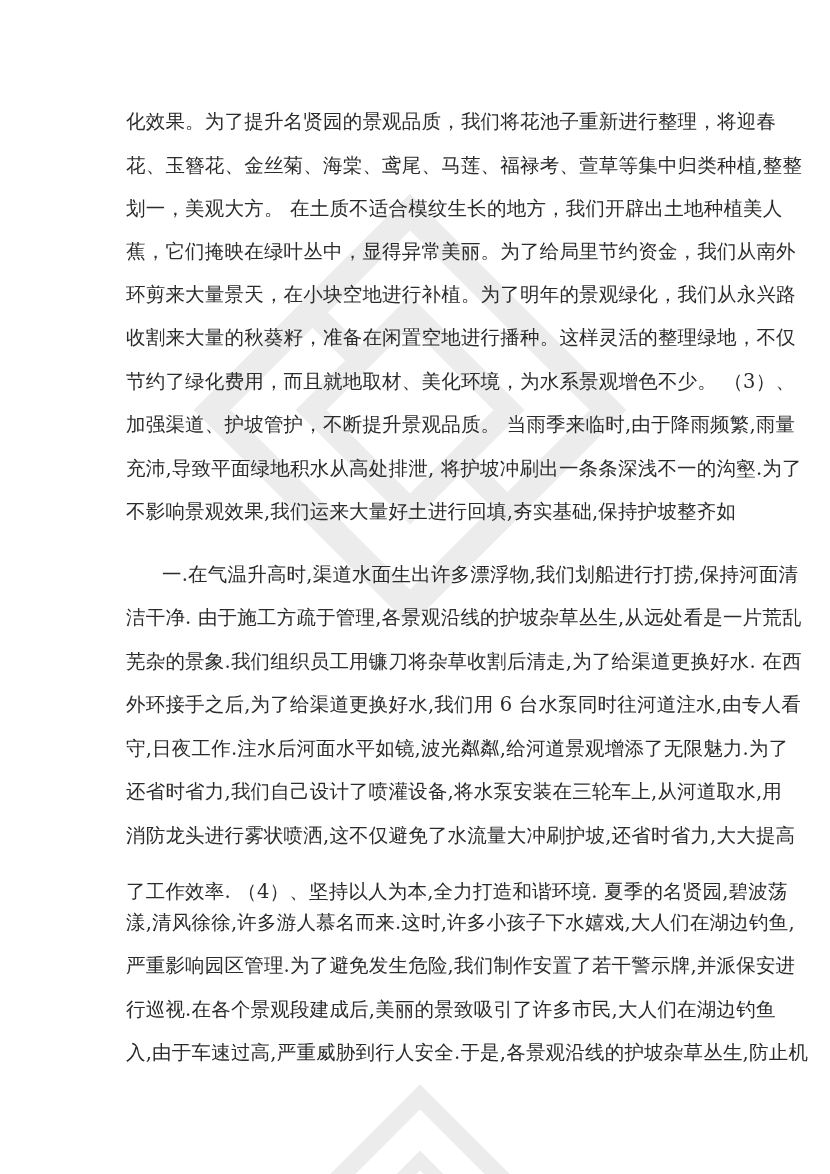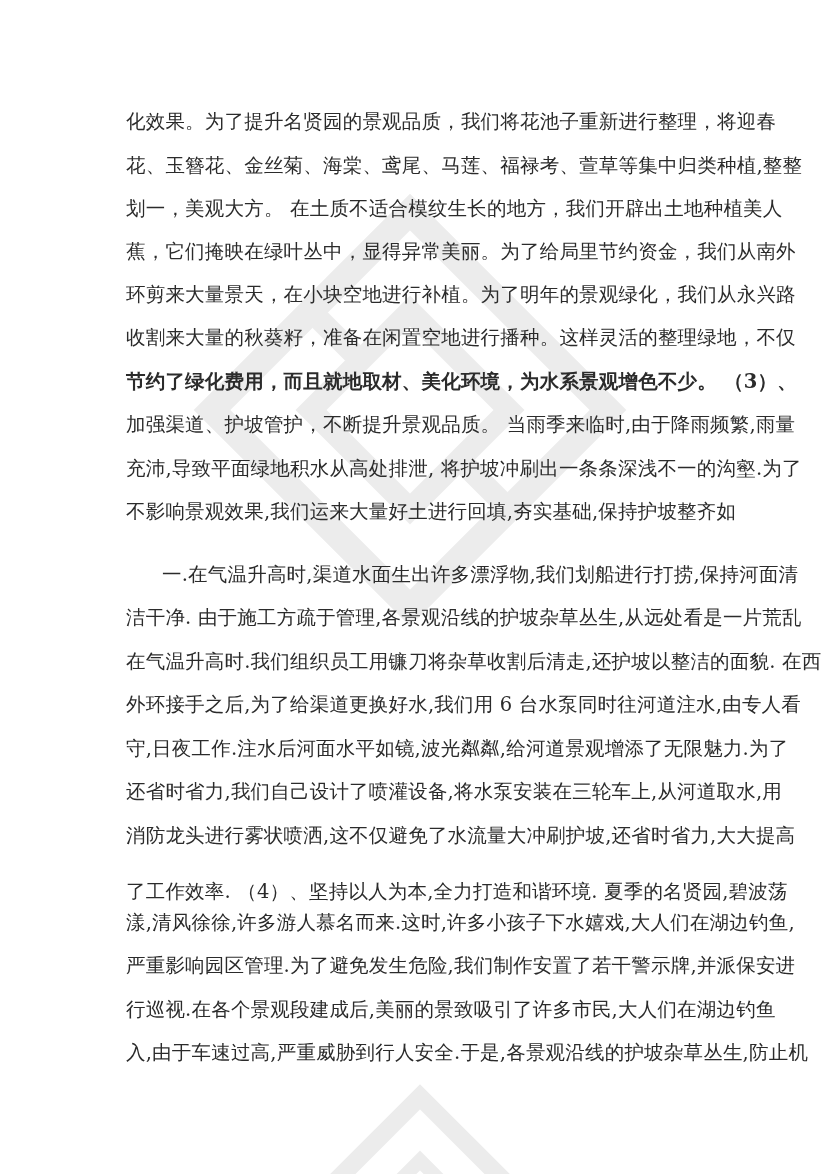"节约了绿化费用，而且就地取材、美化环境，为水系景观增色不少。 （3）、" div.line { font-weight: bold -> none }
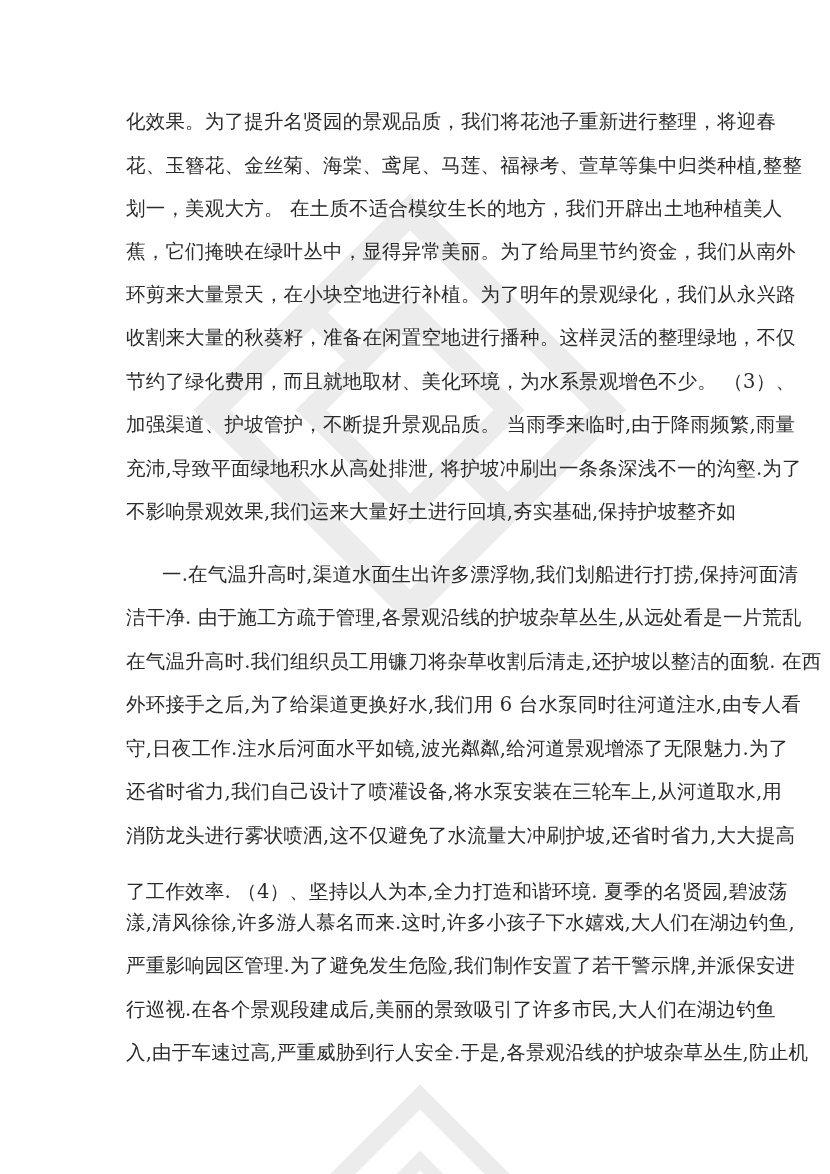"在气温升高时.我们组织员工用镰刀将杂草收割后清走,还护坡以整洁的面貌. 在西" div.line { text: 在气温升高时.我们组织员工用镰刀将杂草收割后清走,还护坡以整洁的面貌 -> 芜杂的景象.我们组织员工用镰刀将杂草收割后清走,为了给渠道更换好水 }
